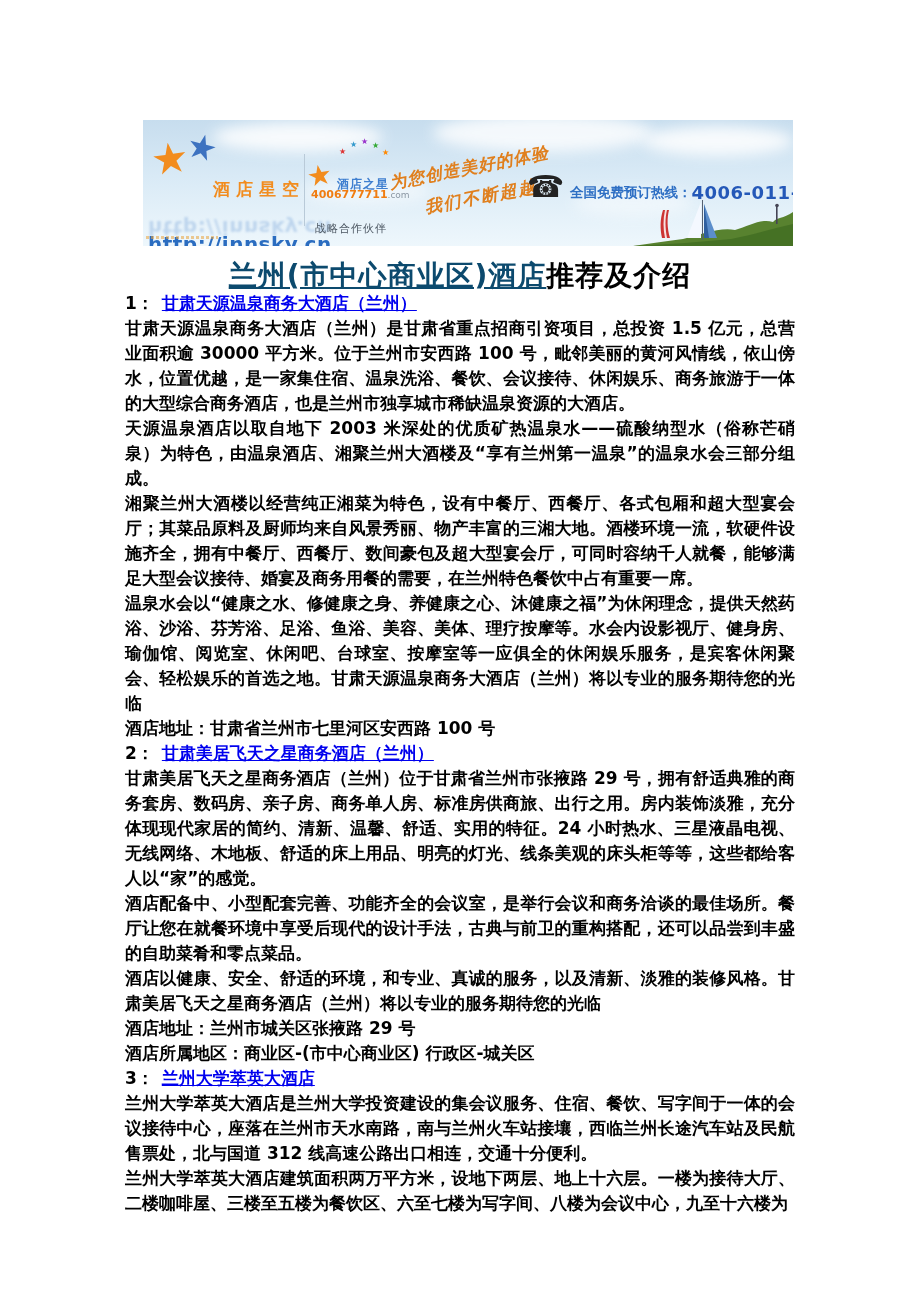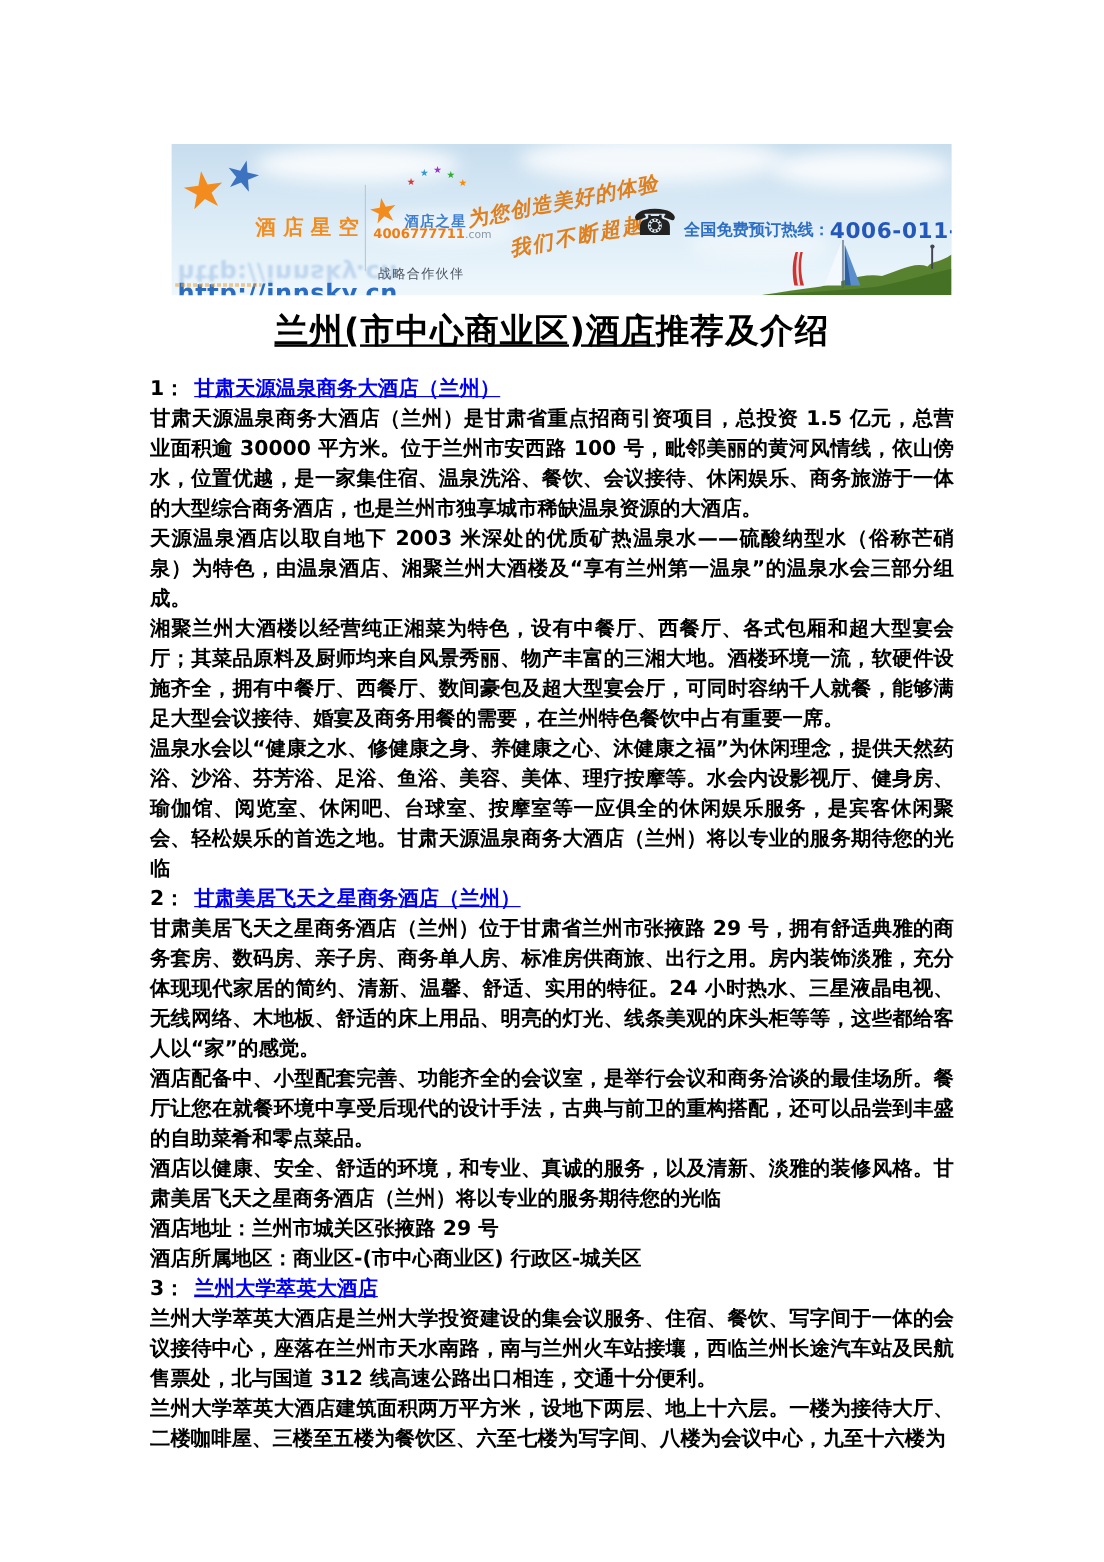"兰州(市中心商业区)酒店" .doc-title a { color: #000000 -> #0c4a6e }
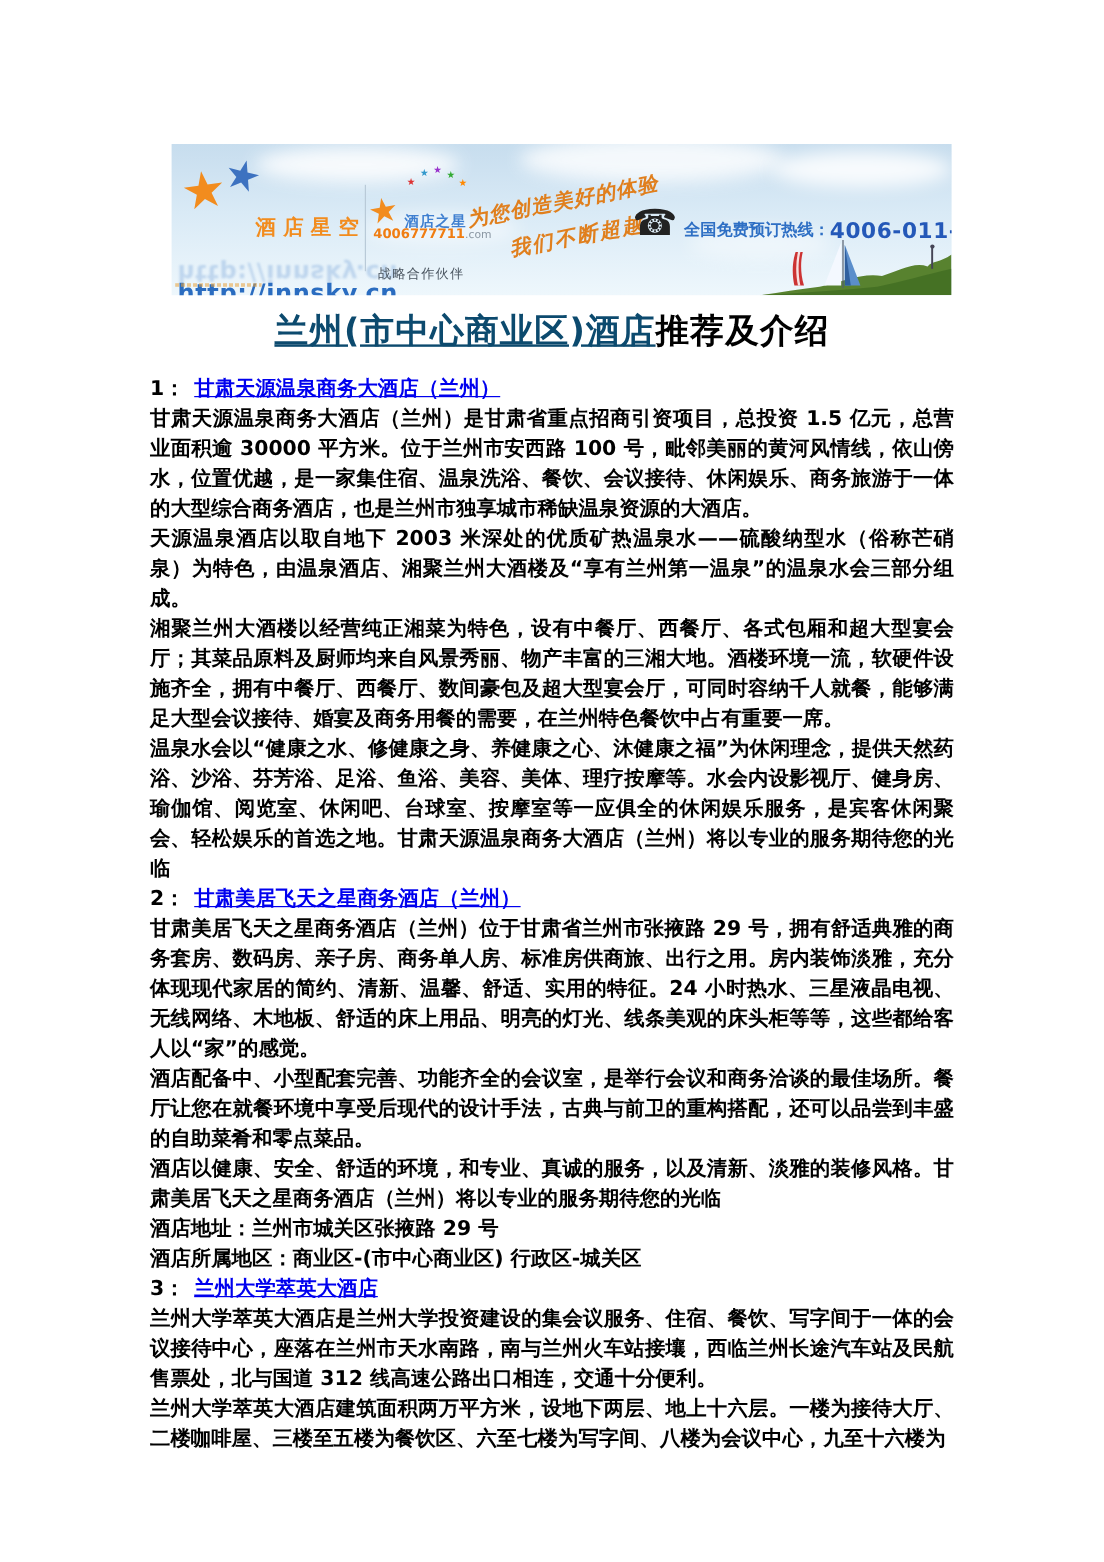"1： 甘肃天源温泉商务大酒店（兰州）" .content { top: 312px -> 291px }
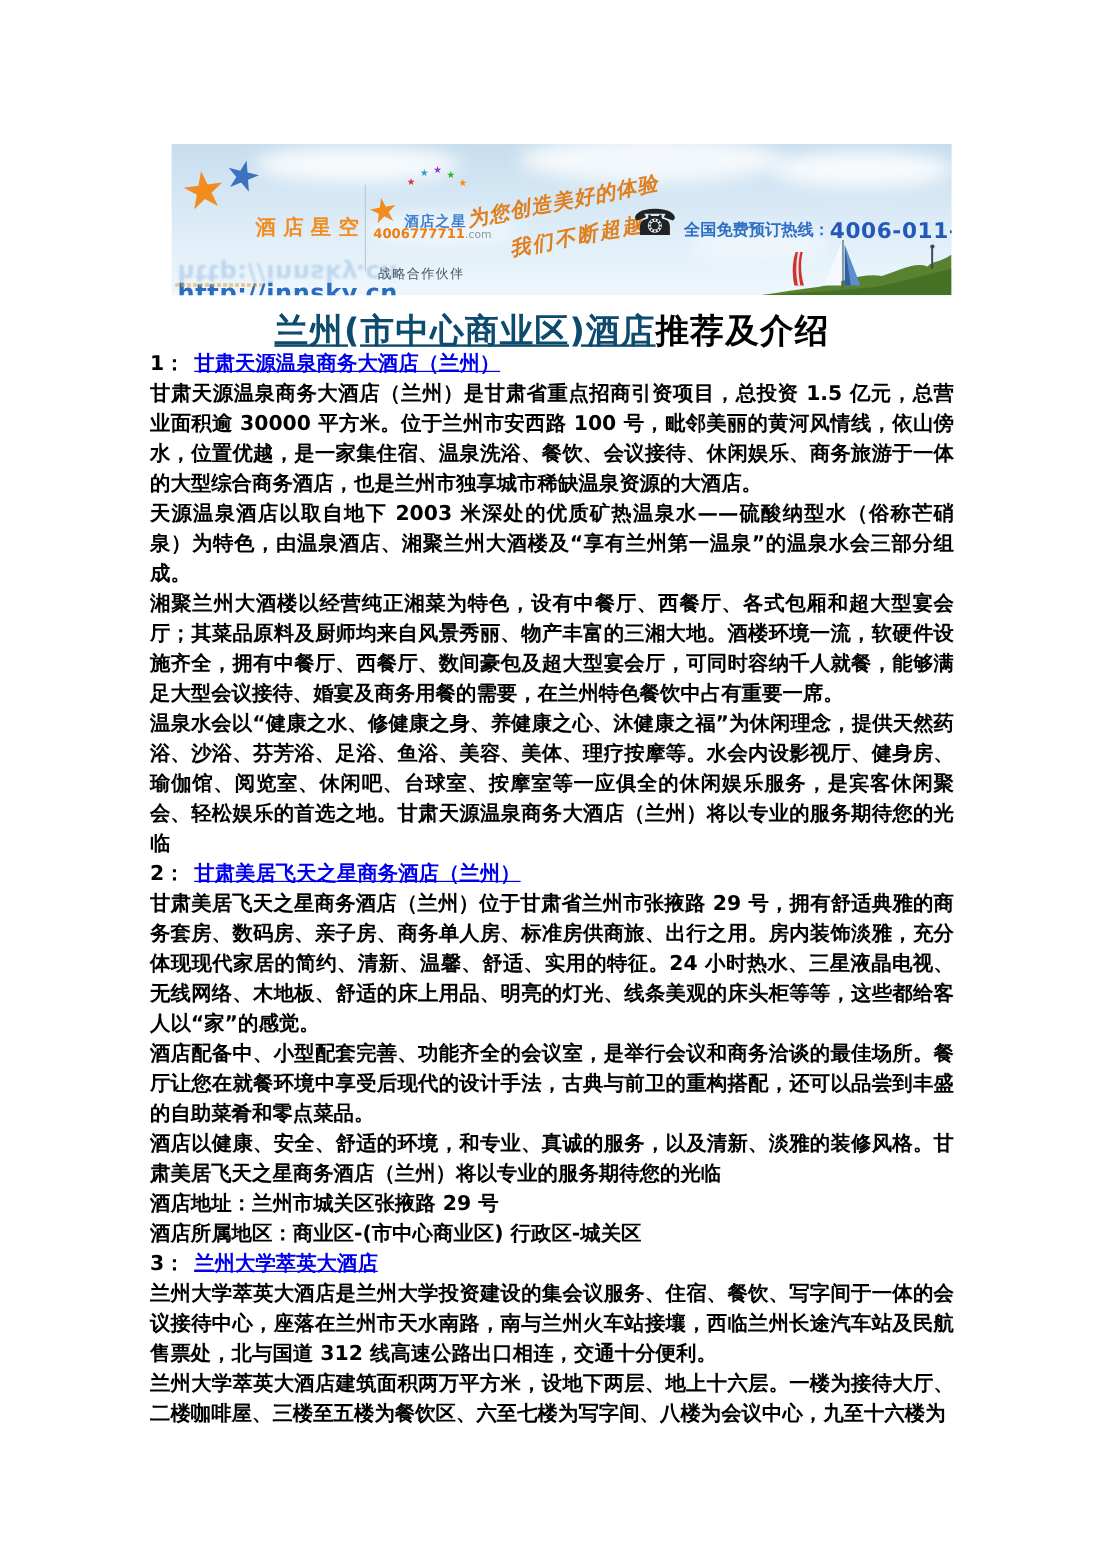"酒店地址：甘肃省兰州市七里河区安西路 100 号" p.para { html: none -> <p>酒店地址：甘肃省兰州市七里河区安西路 100 号</p> }
